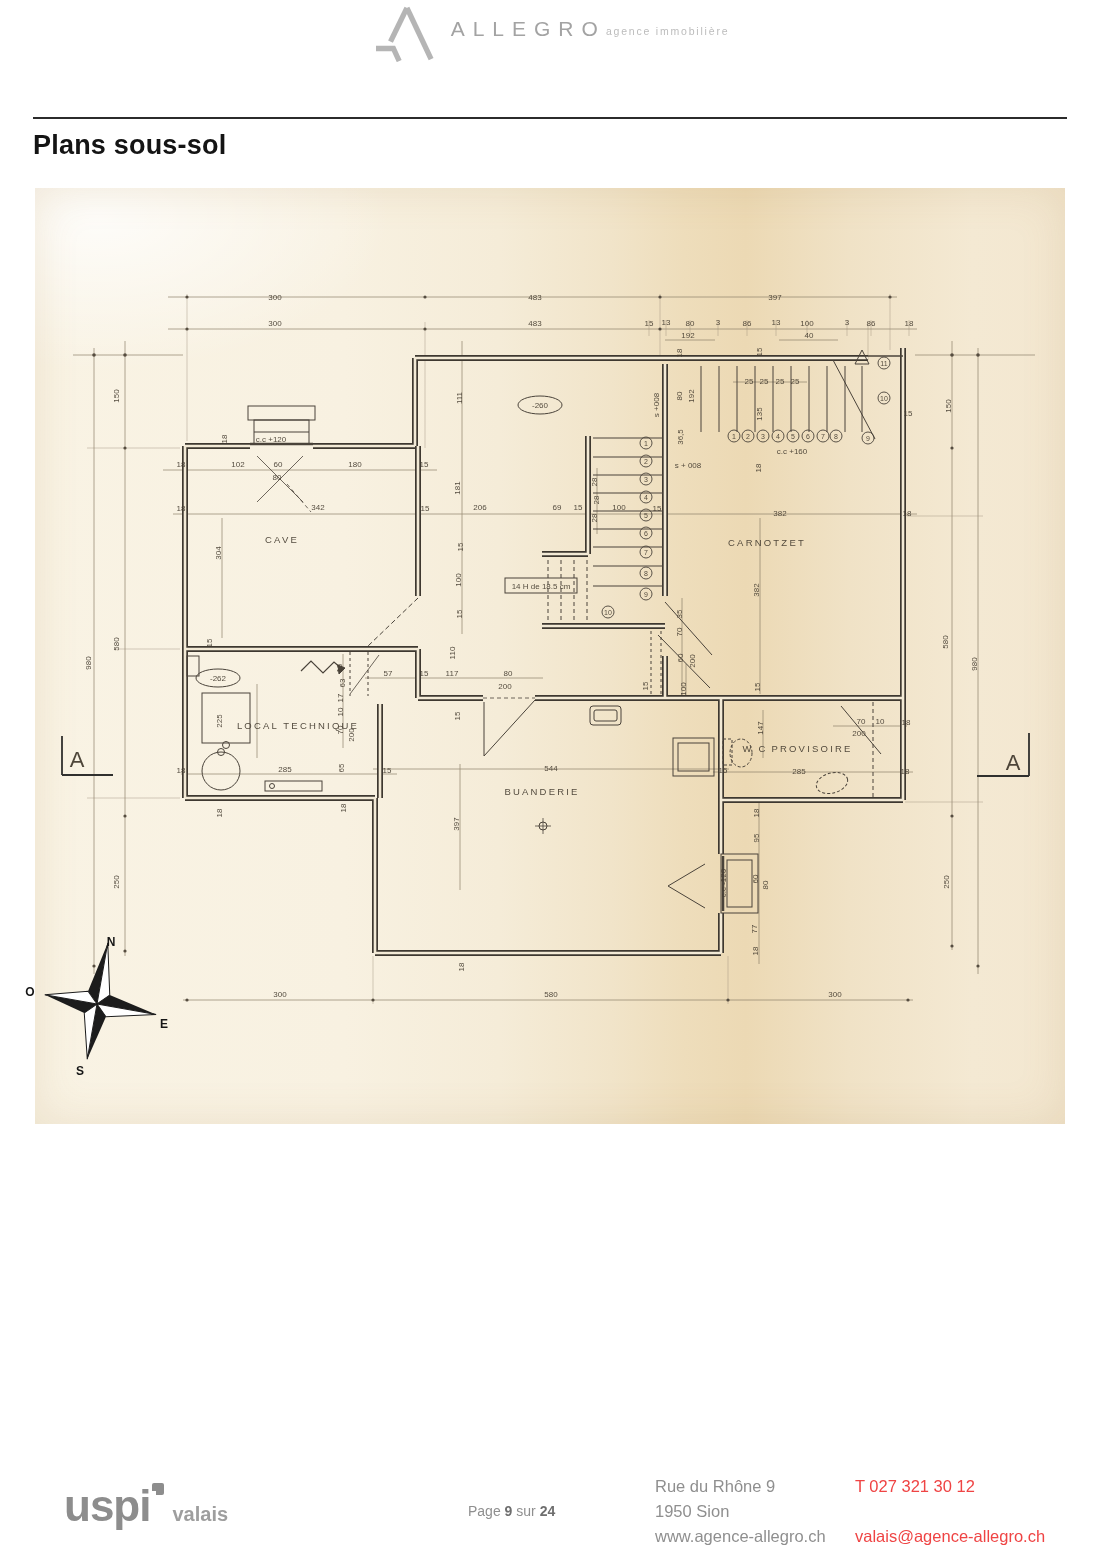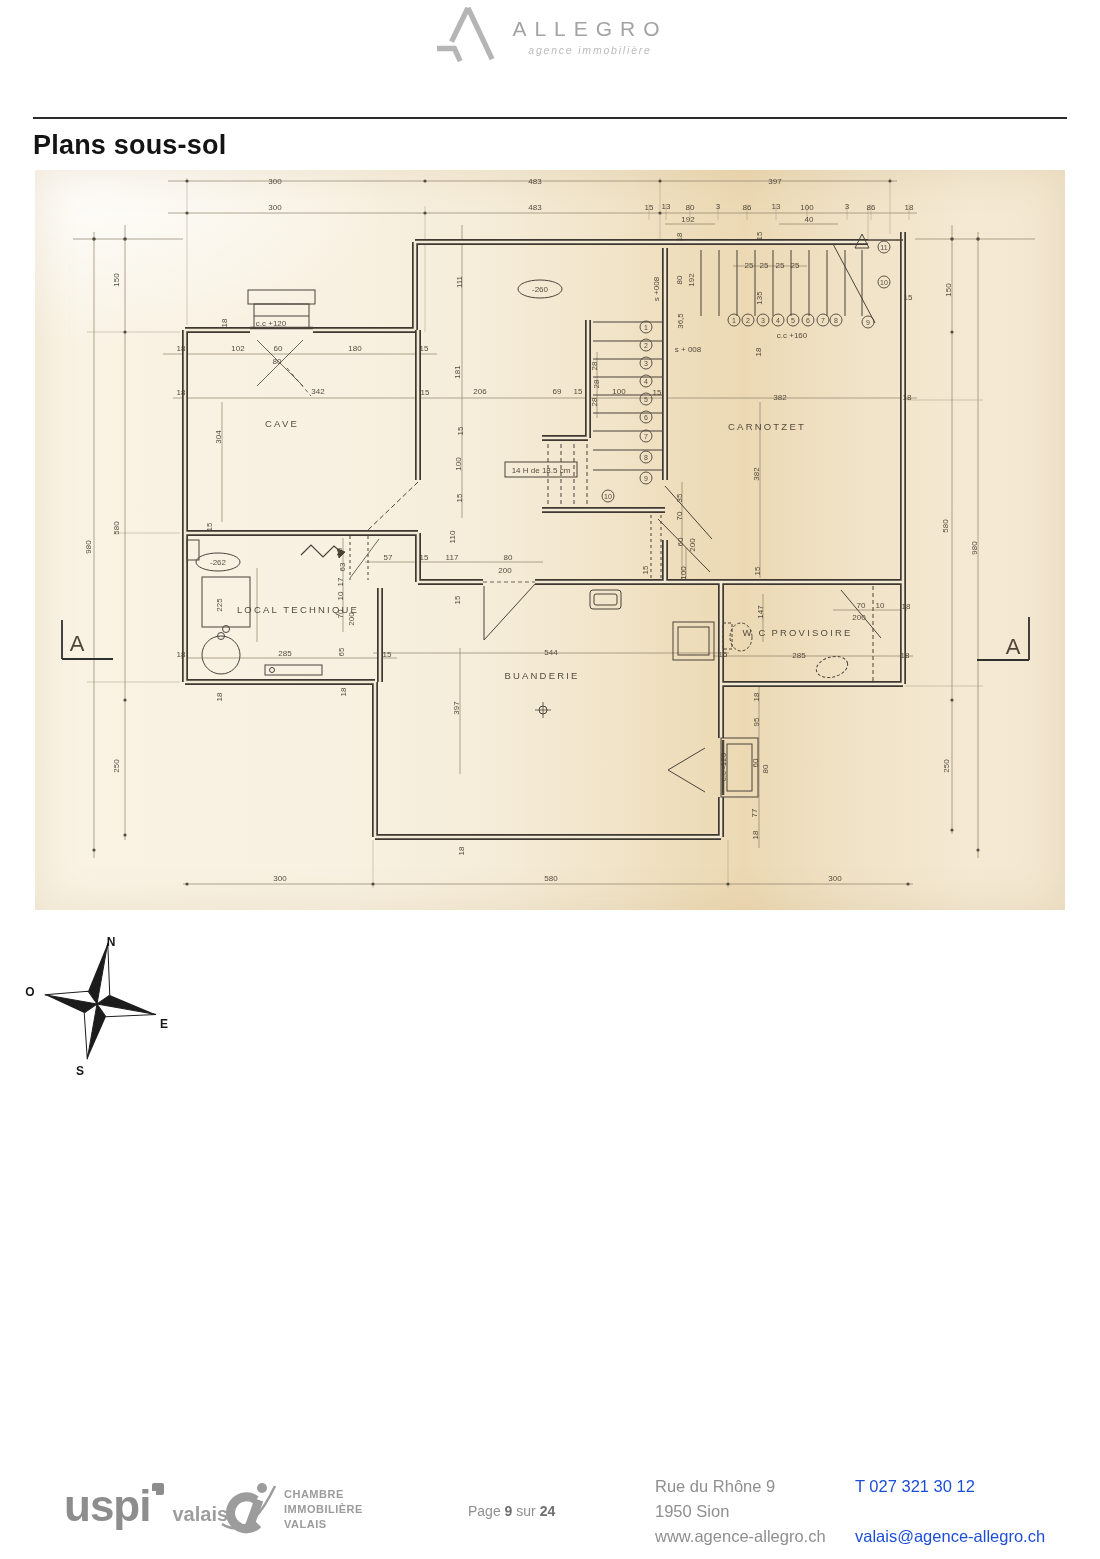"ALLEGRO" .brand-txt { flex-direction: column -> none }
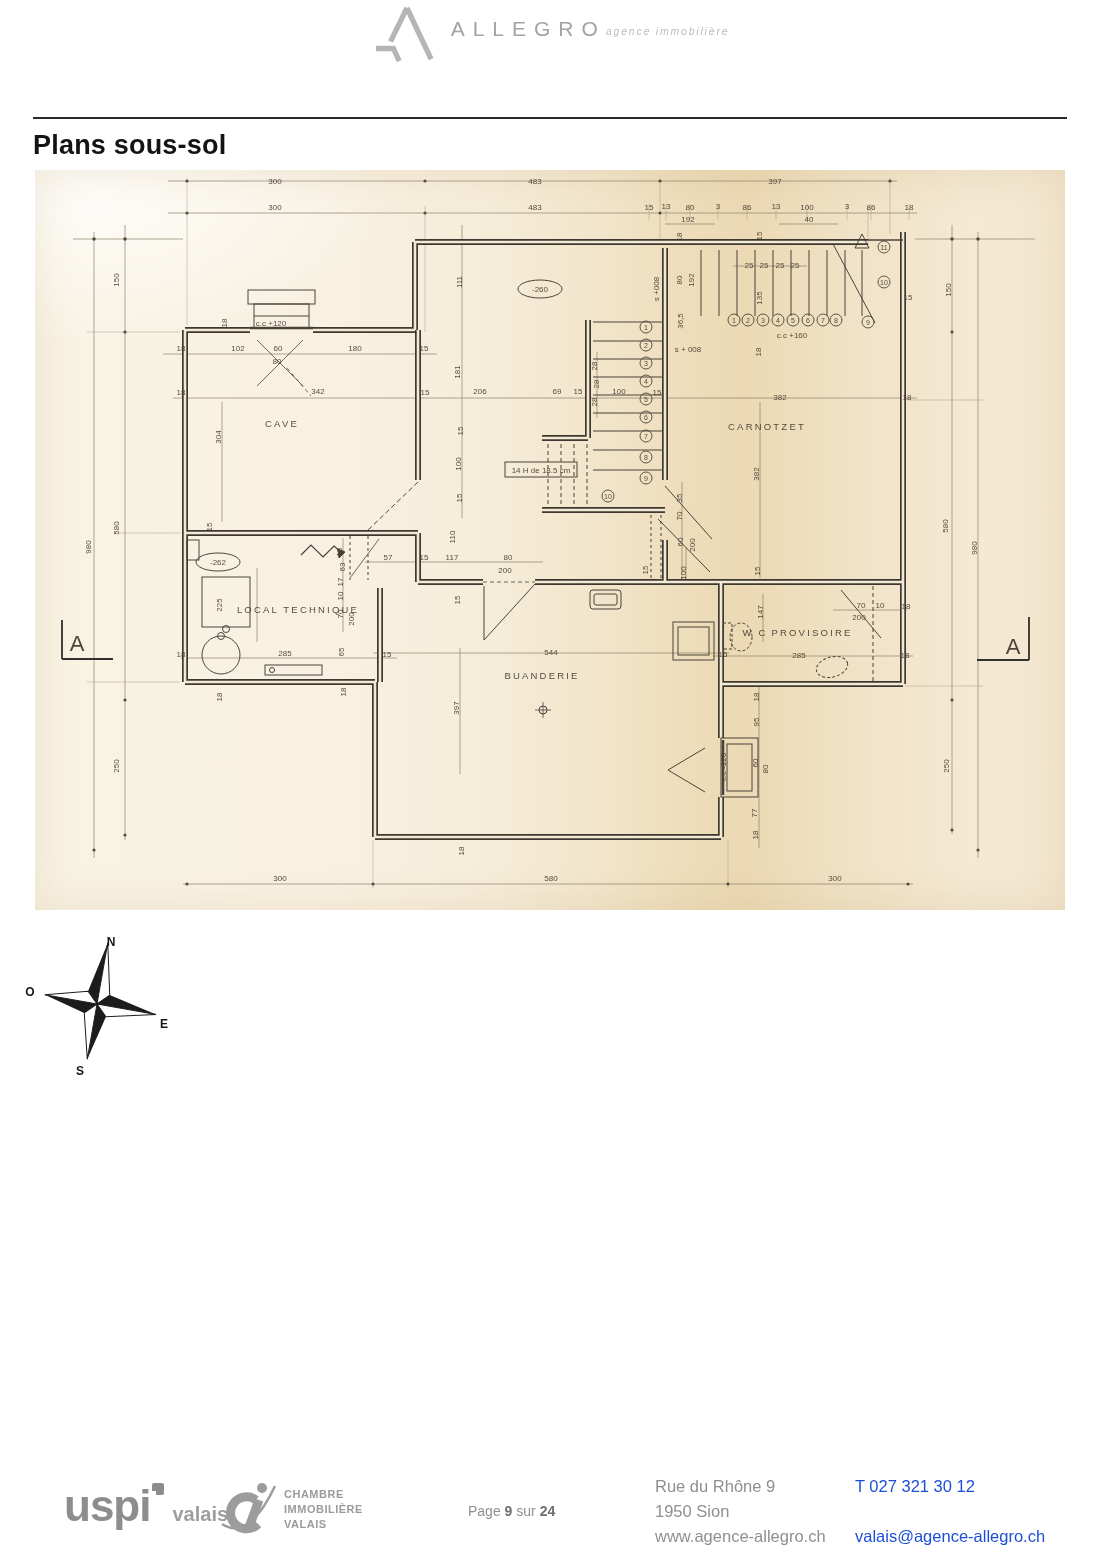"agence immobilière" .brand-sub { font-style: italic -> none }
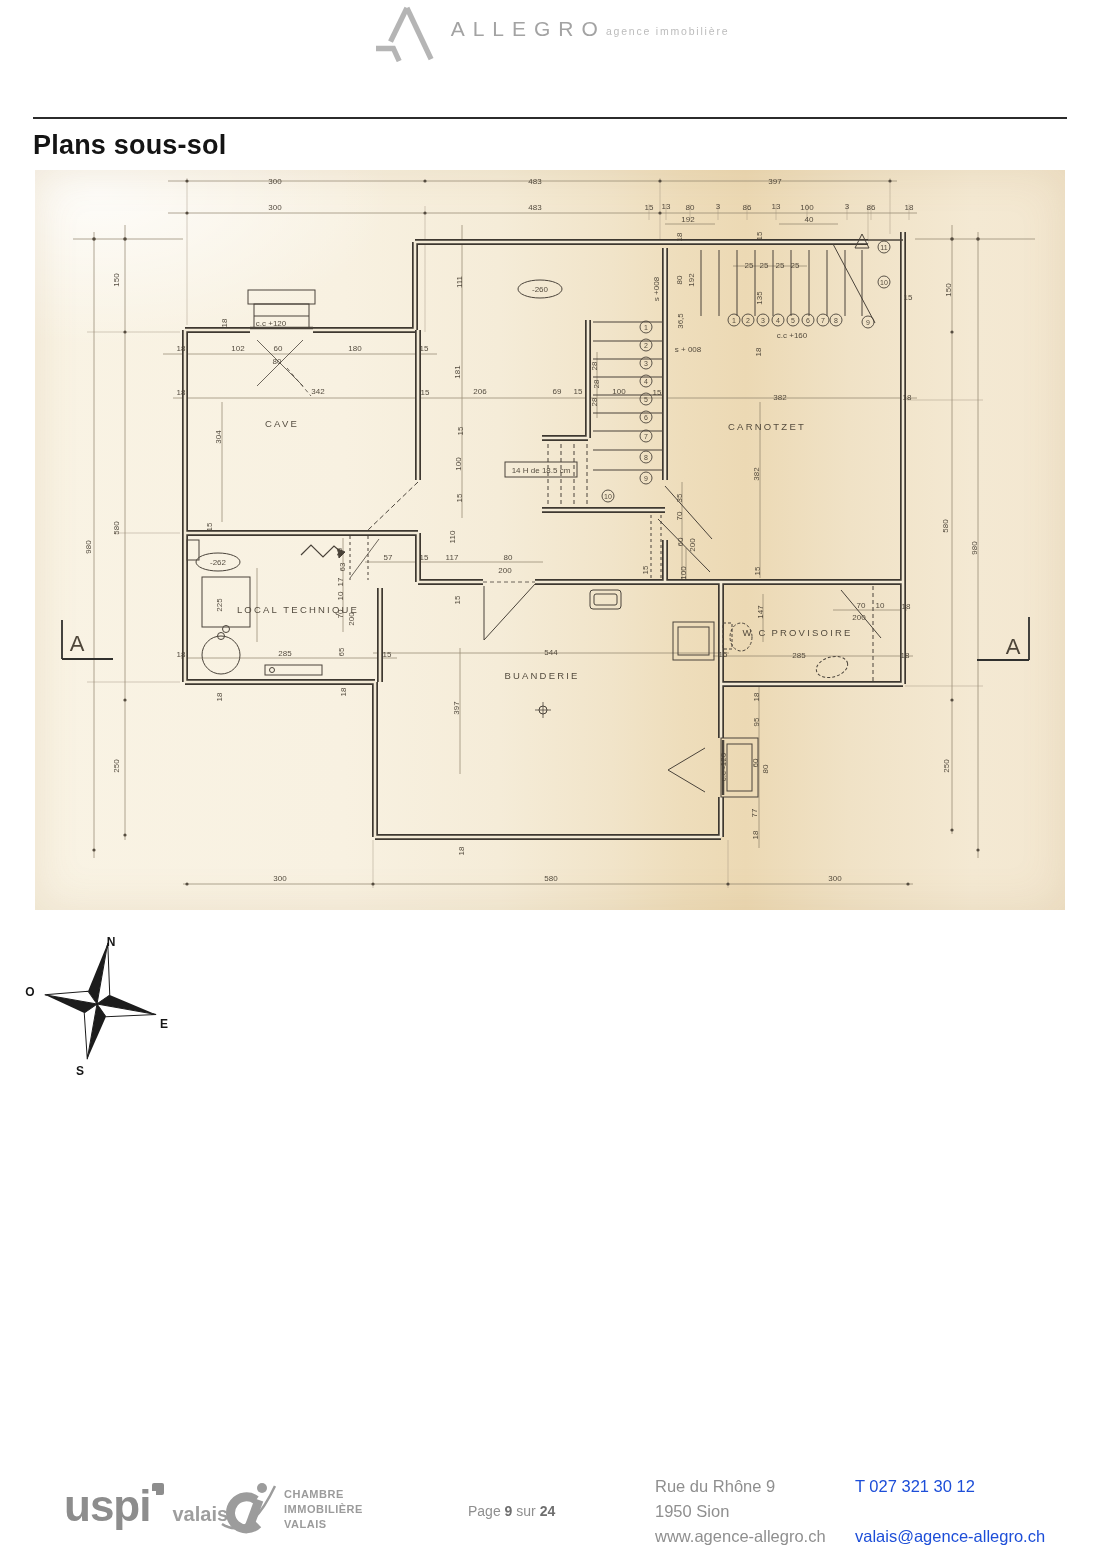"300" .scan { height: 740px -> 936px; top: 170px -> 188px }
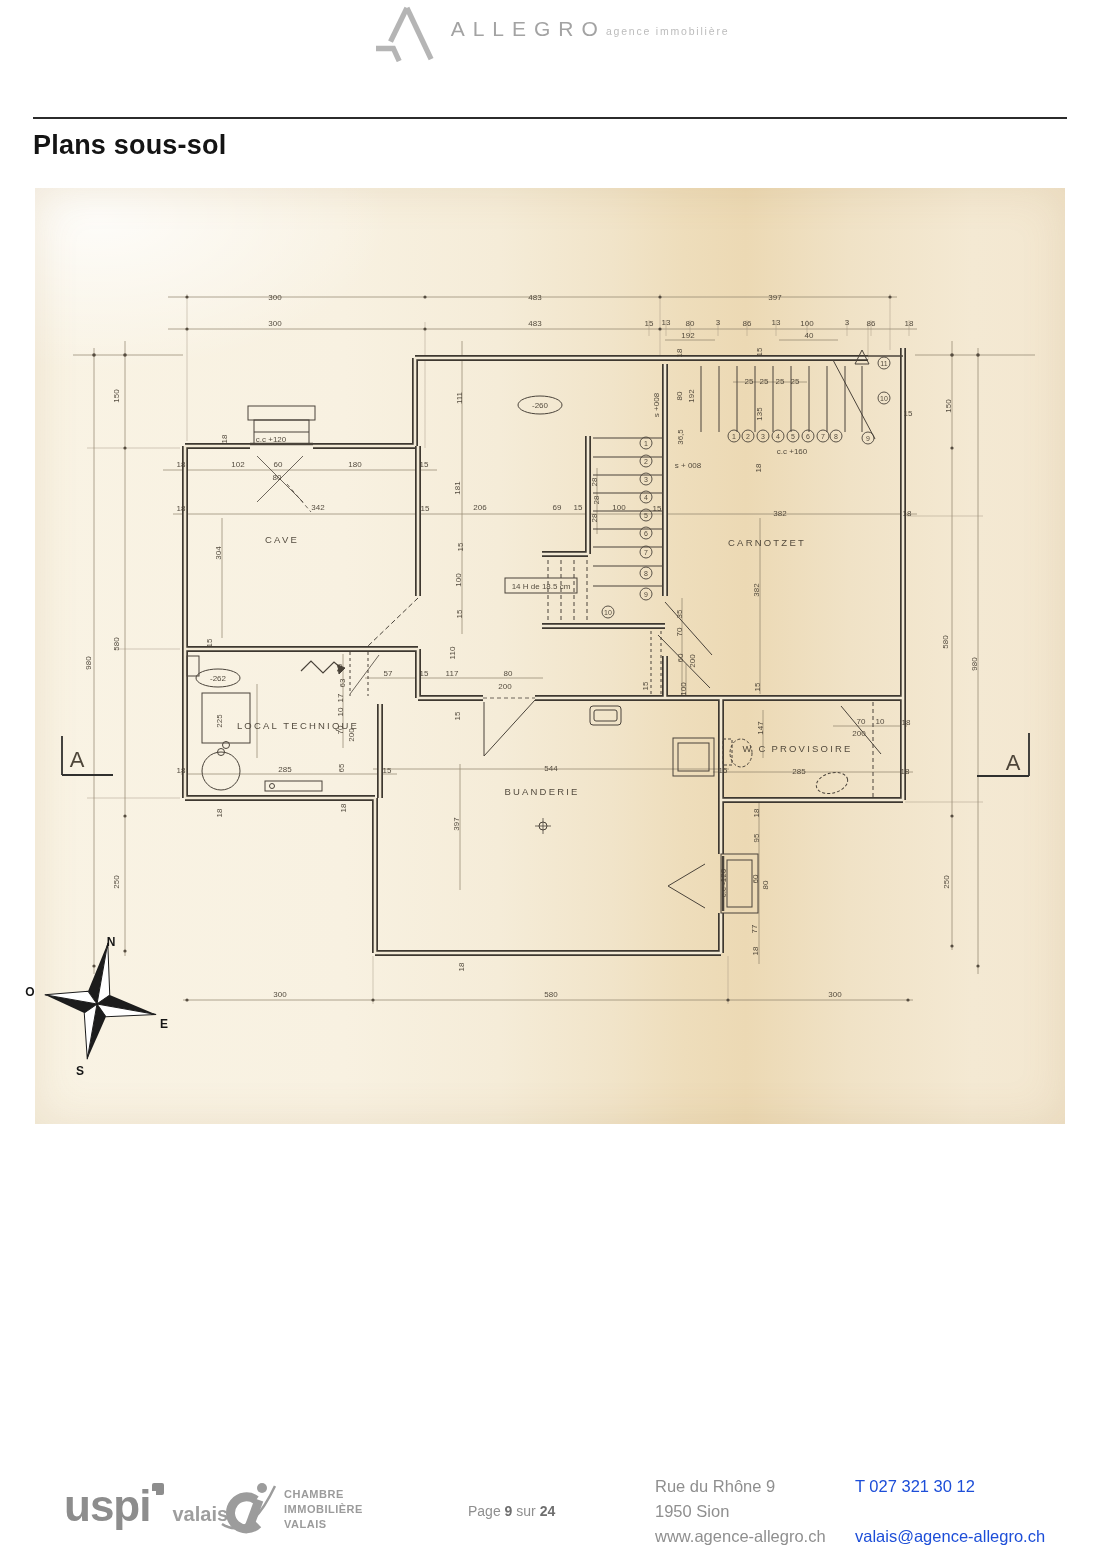"CHAMBRE" div.civ { html: <div> <svg> <path></path> <line></line> <circle></circle> <path></path> </svg> <div> <div>CHAMBRE</div> <div>IMMOBILIÈRE</div> <div>VALAIS</div> </div> </div> -> none }
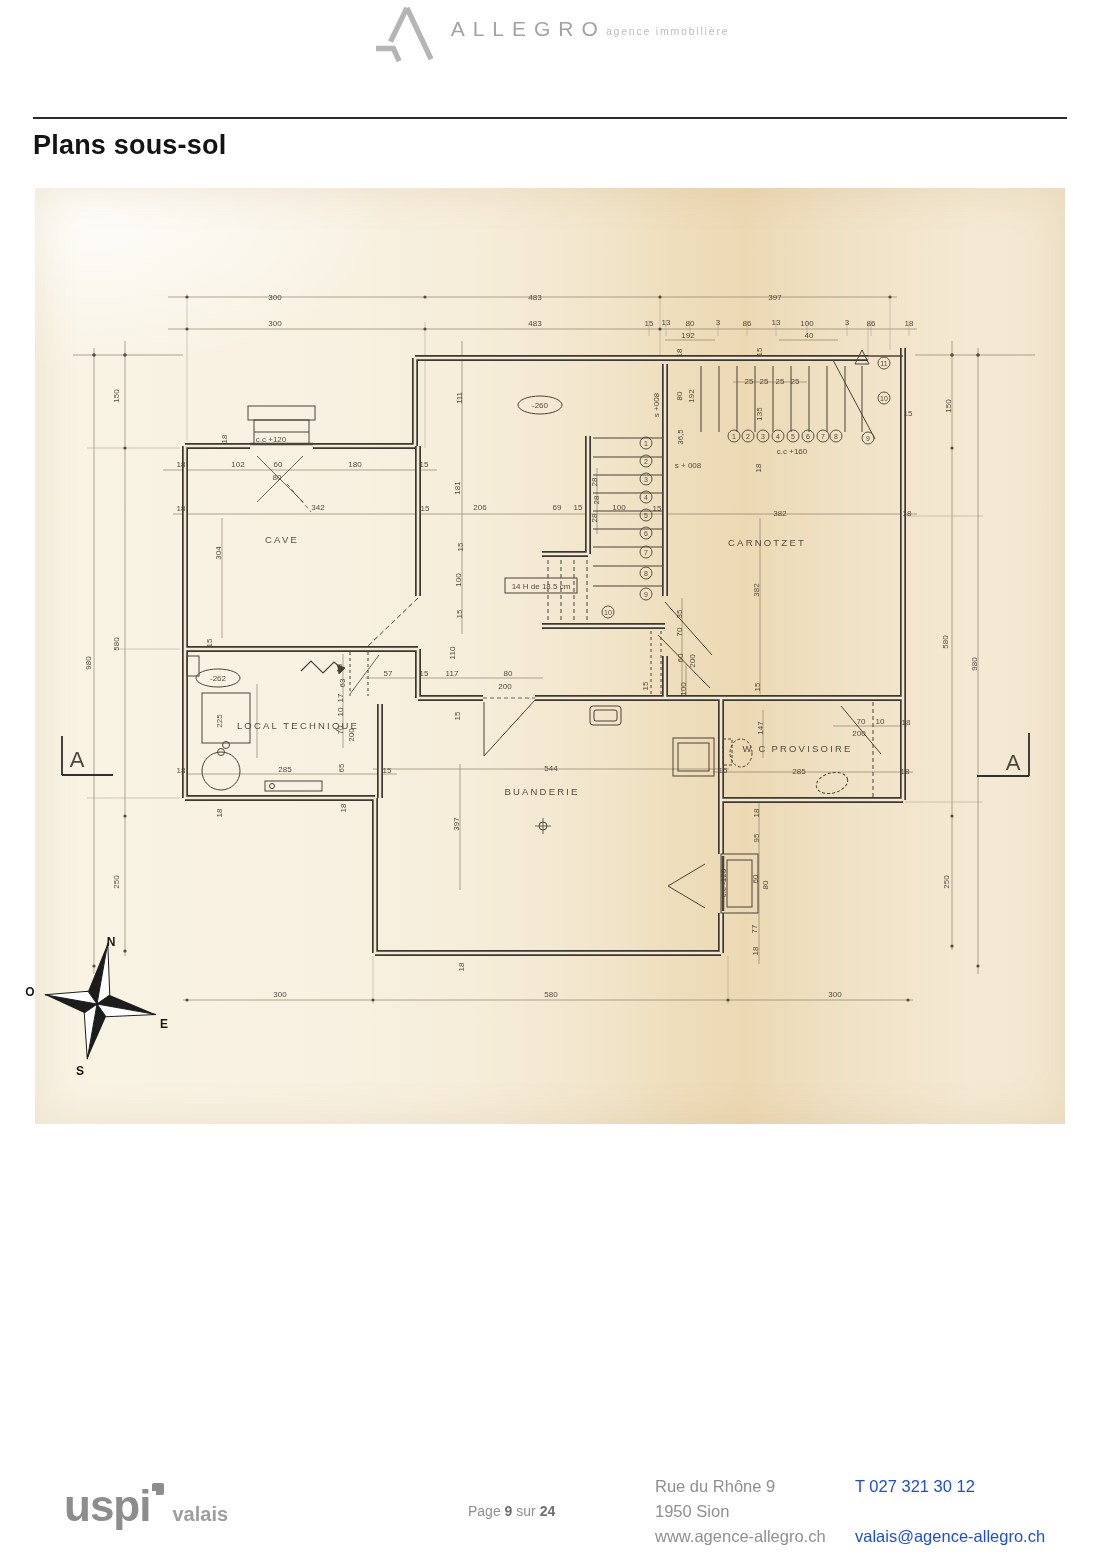"T 027 321 30 12" .contact { color: #1d4ed8 -> #ef4444 }
